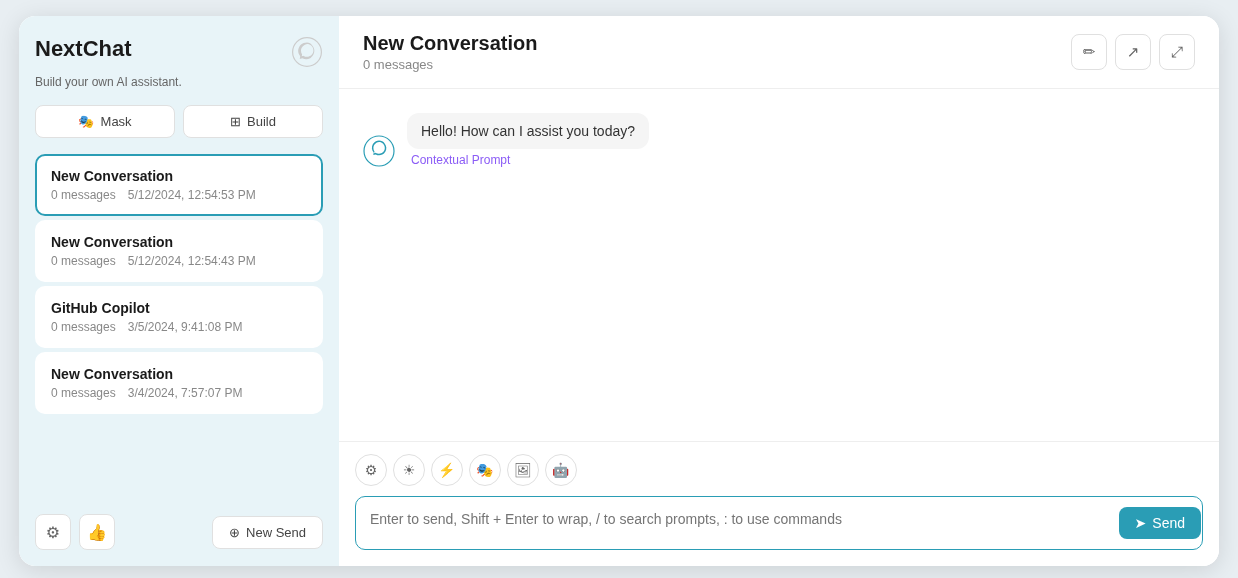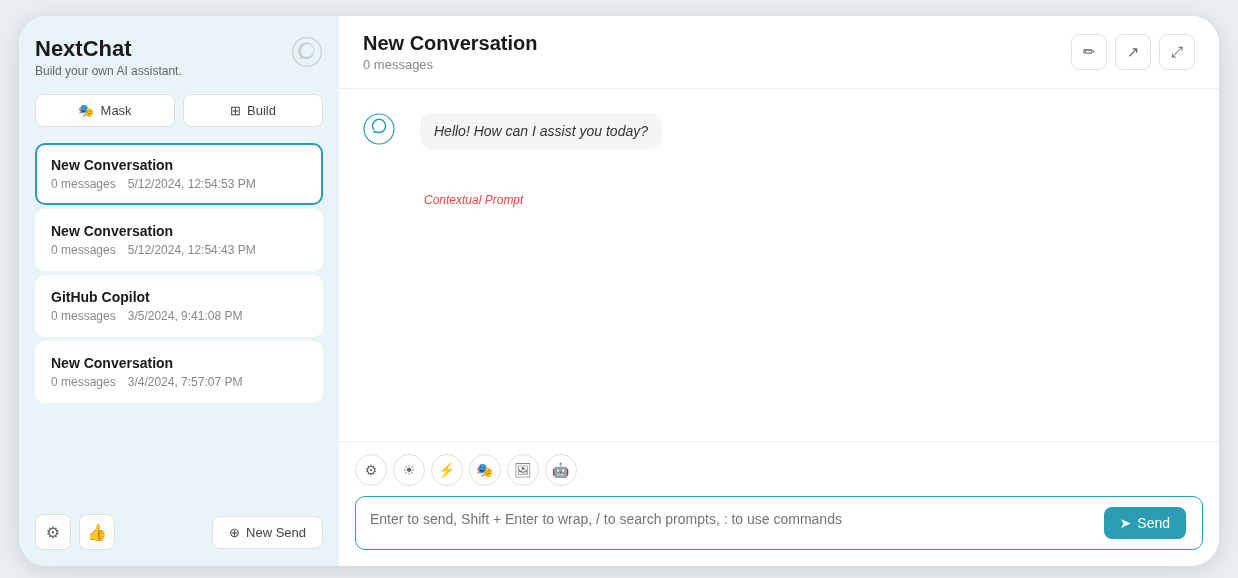"NextChat" .app-container { border-radius: 28px -> 16px }
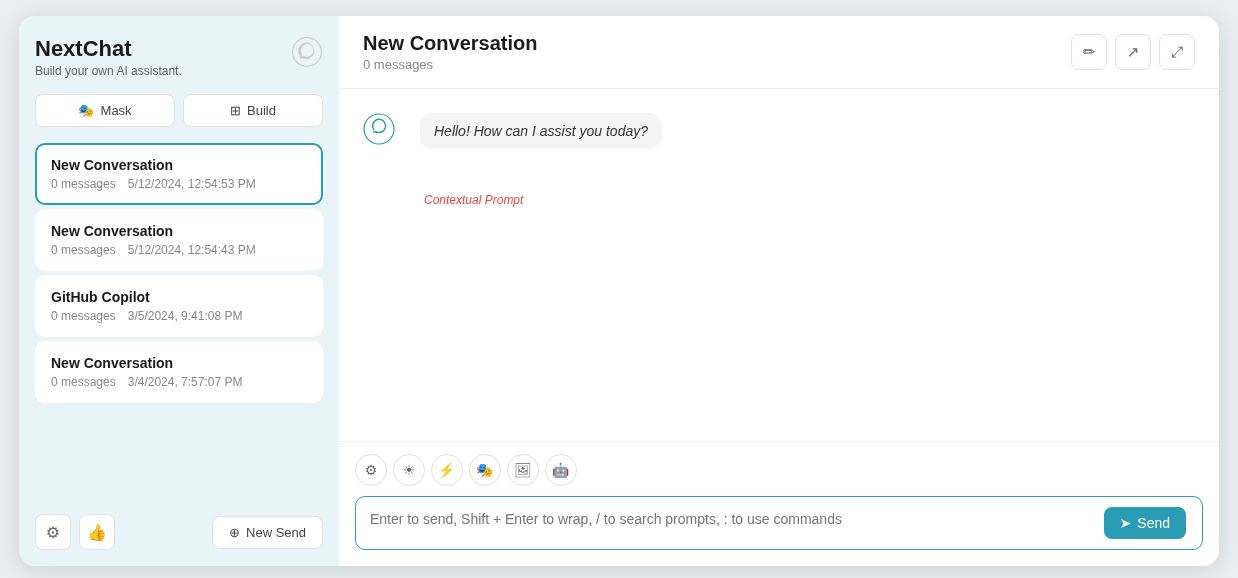"Build your own AI assistant." .sidebar-brand p { margin-top: 2px -> 13px }
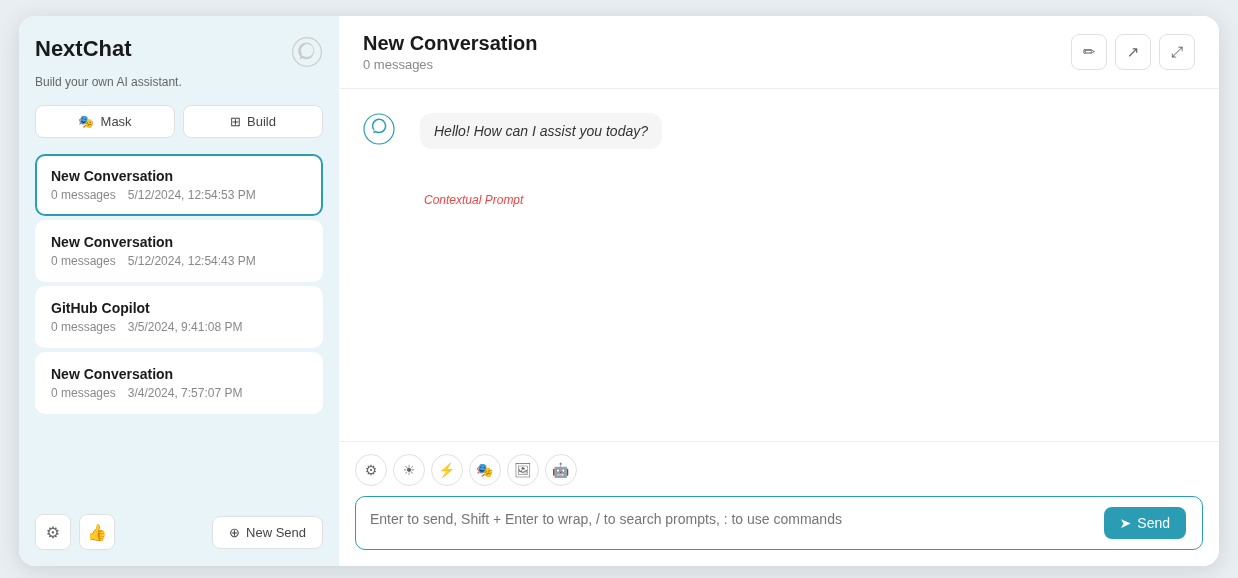"Hello! How can I assist" .message-row { align-items: flex-start -> flex-end; font-style: italic -> none; gap: 25px -> 12px }
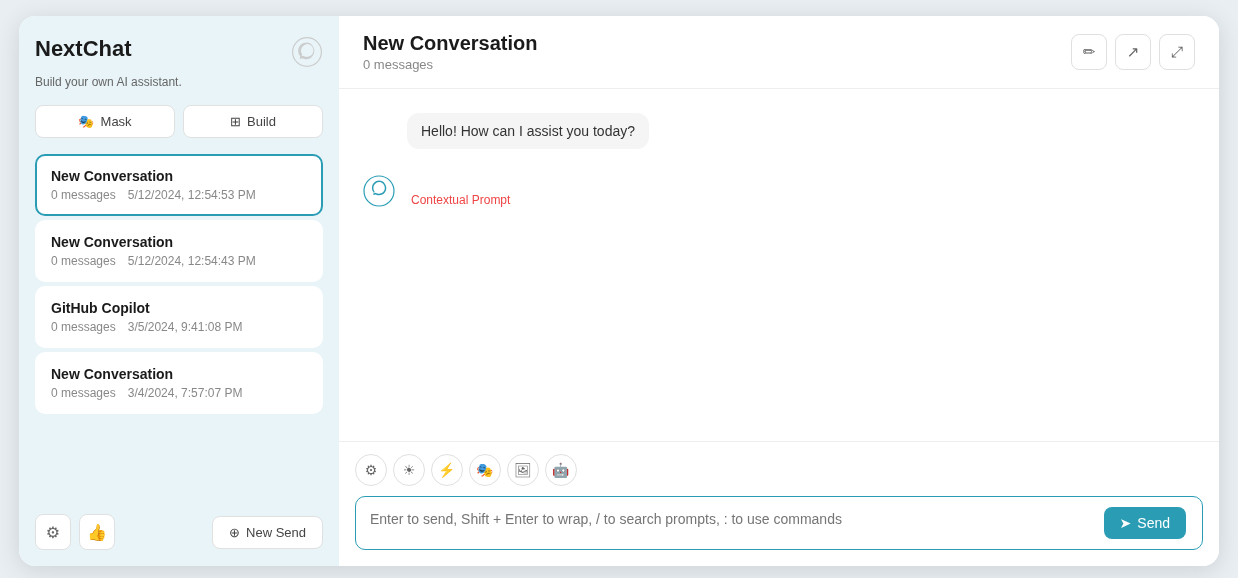"Contextual Prompt" .message-label { color: #ef4444 -> #8b5cf6; margin-top: 40px -> none }
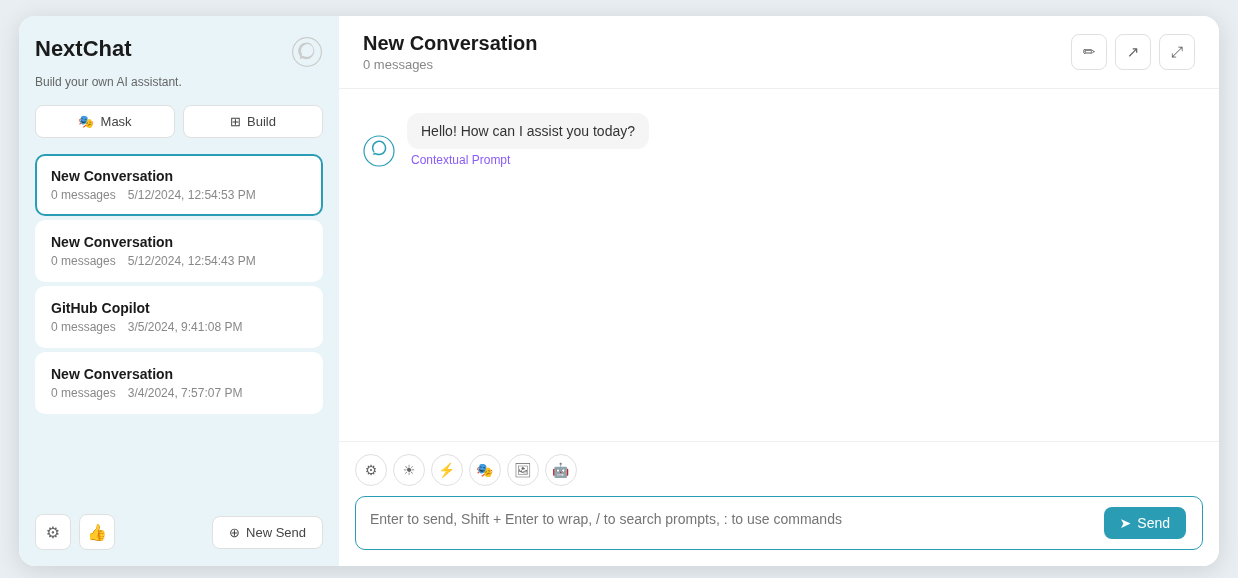"Enter to send, Shift +" .input-row { padding: 4px 16px 4px 14px -> 4px 1px 4px 14px }
